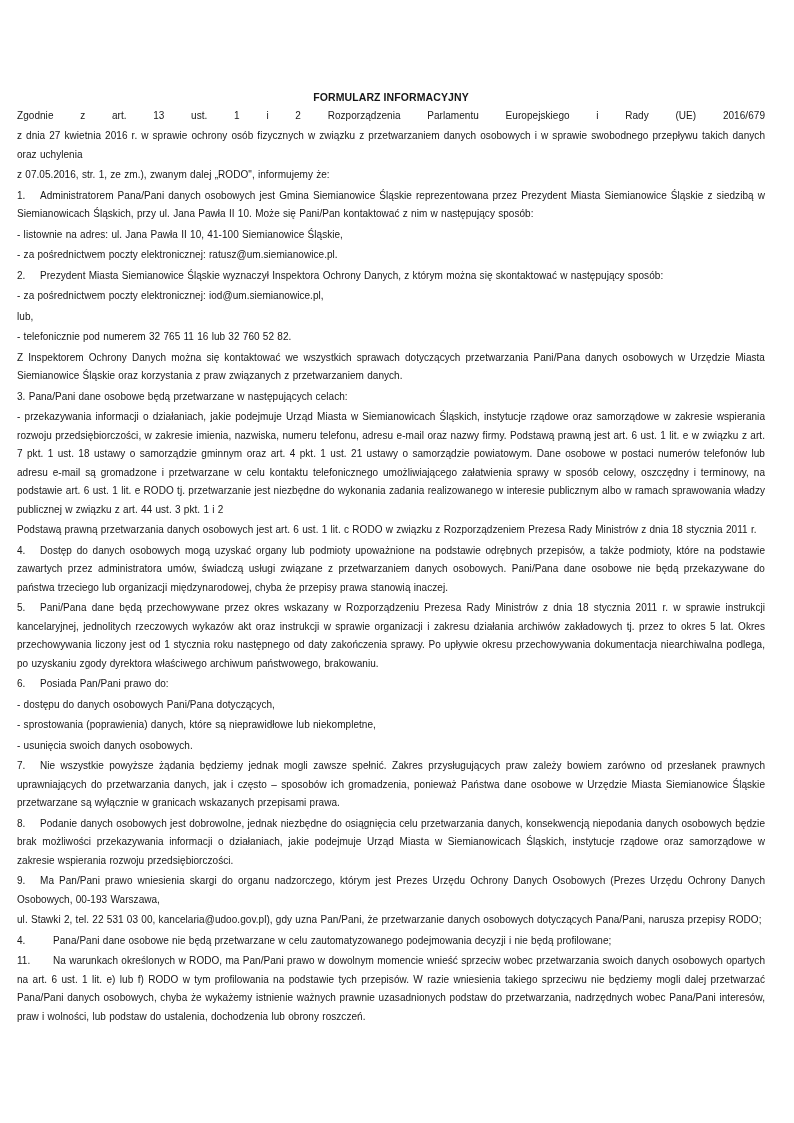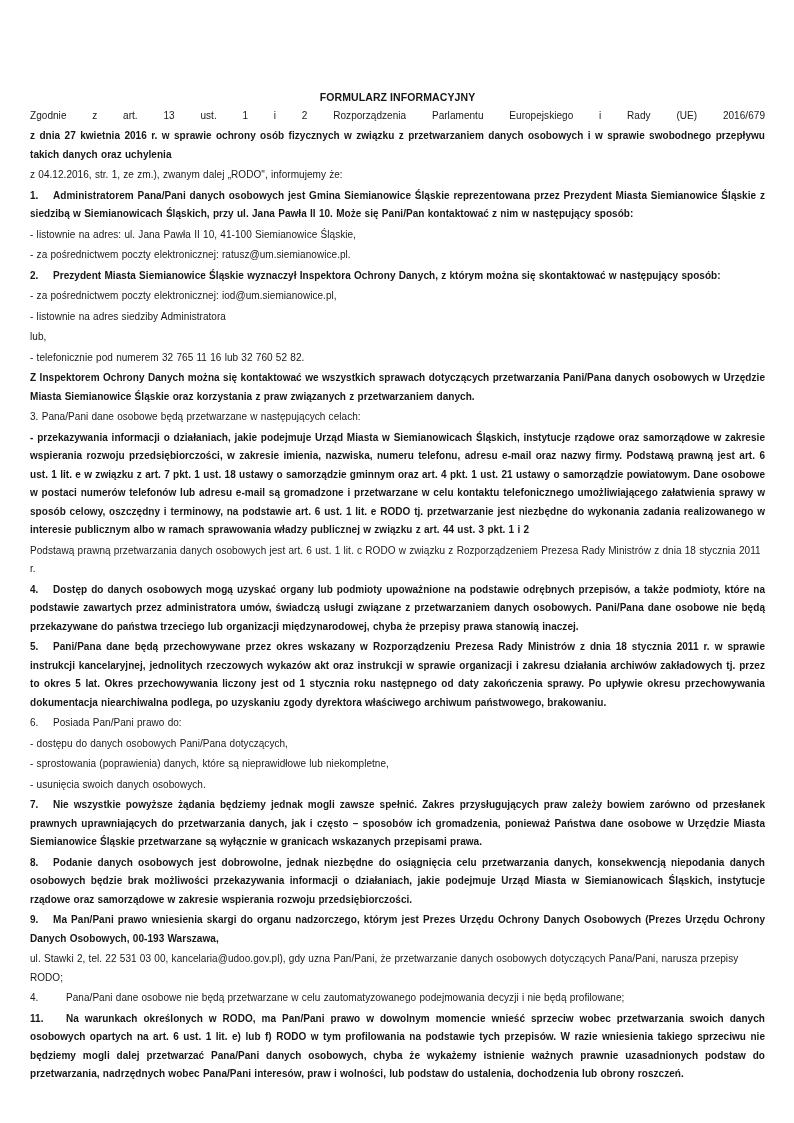"FORMULARZ INFORMACYJNY" .page { padding: 88px 29px 0 30px -> 88px 29px 0 17px }
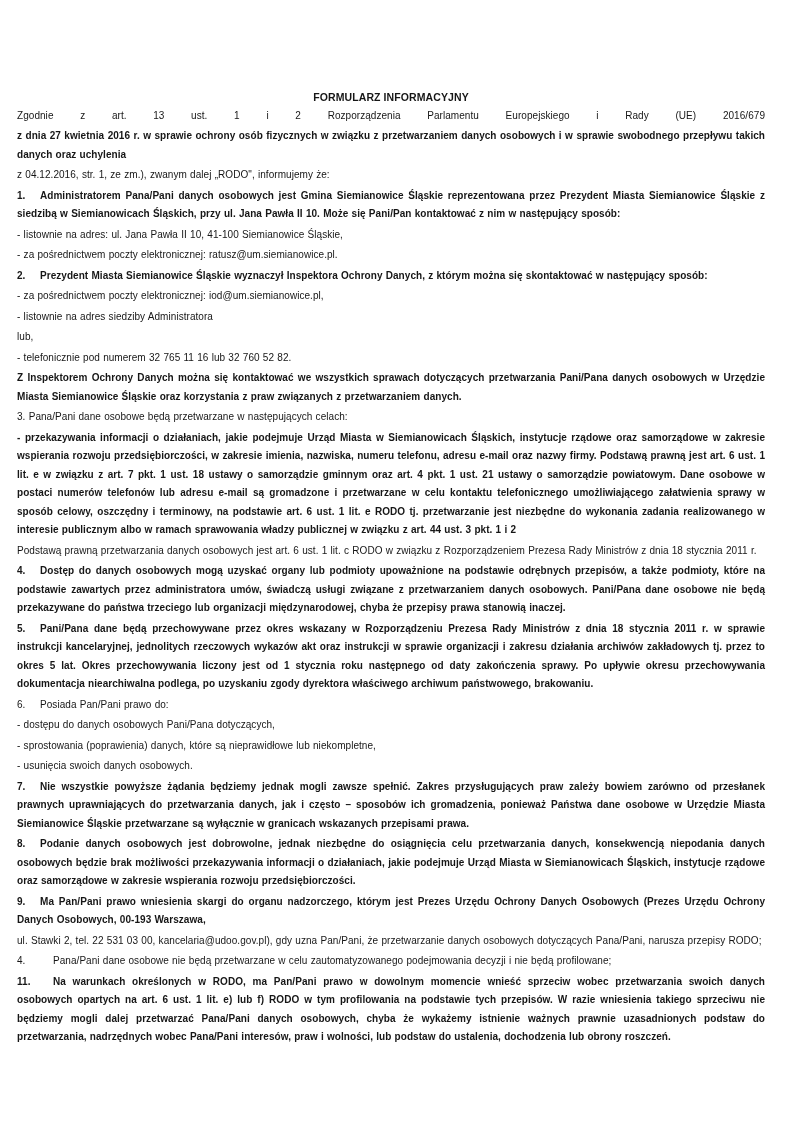"z dnia 27 kwietnia 2016" .just { font-weight: bold -> none }
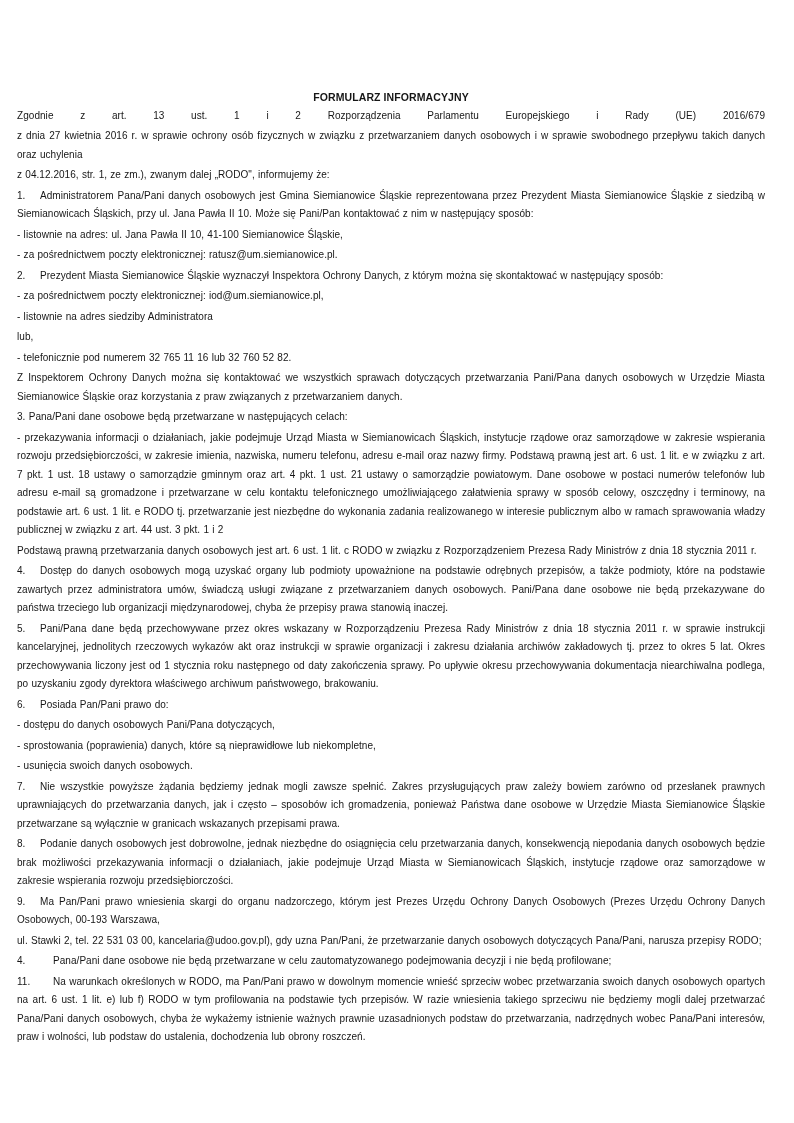"z 04.12.2016, str. 1, ze" div.ln { text: 04.12.2016 -> 07.05.2016 }
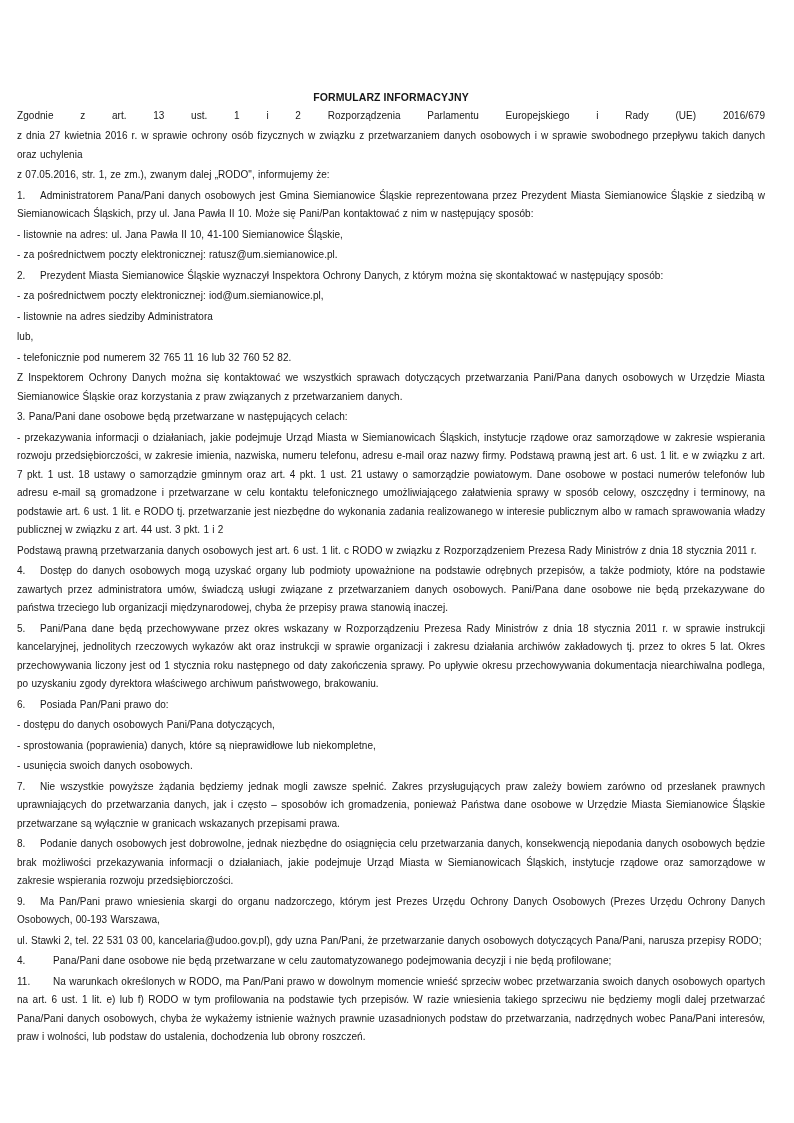"- listownie na adres siedziby" p.para { html: <p>- listownie na adres siedziby Administratora</p> -> none }
